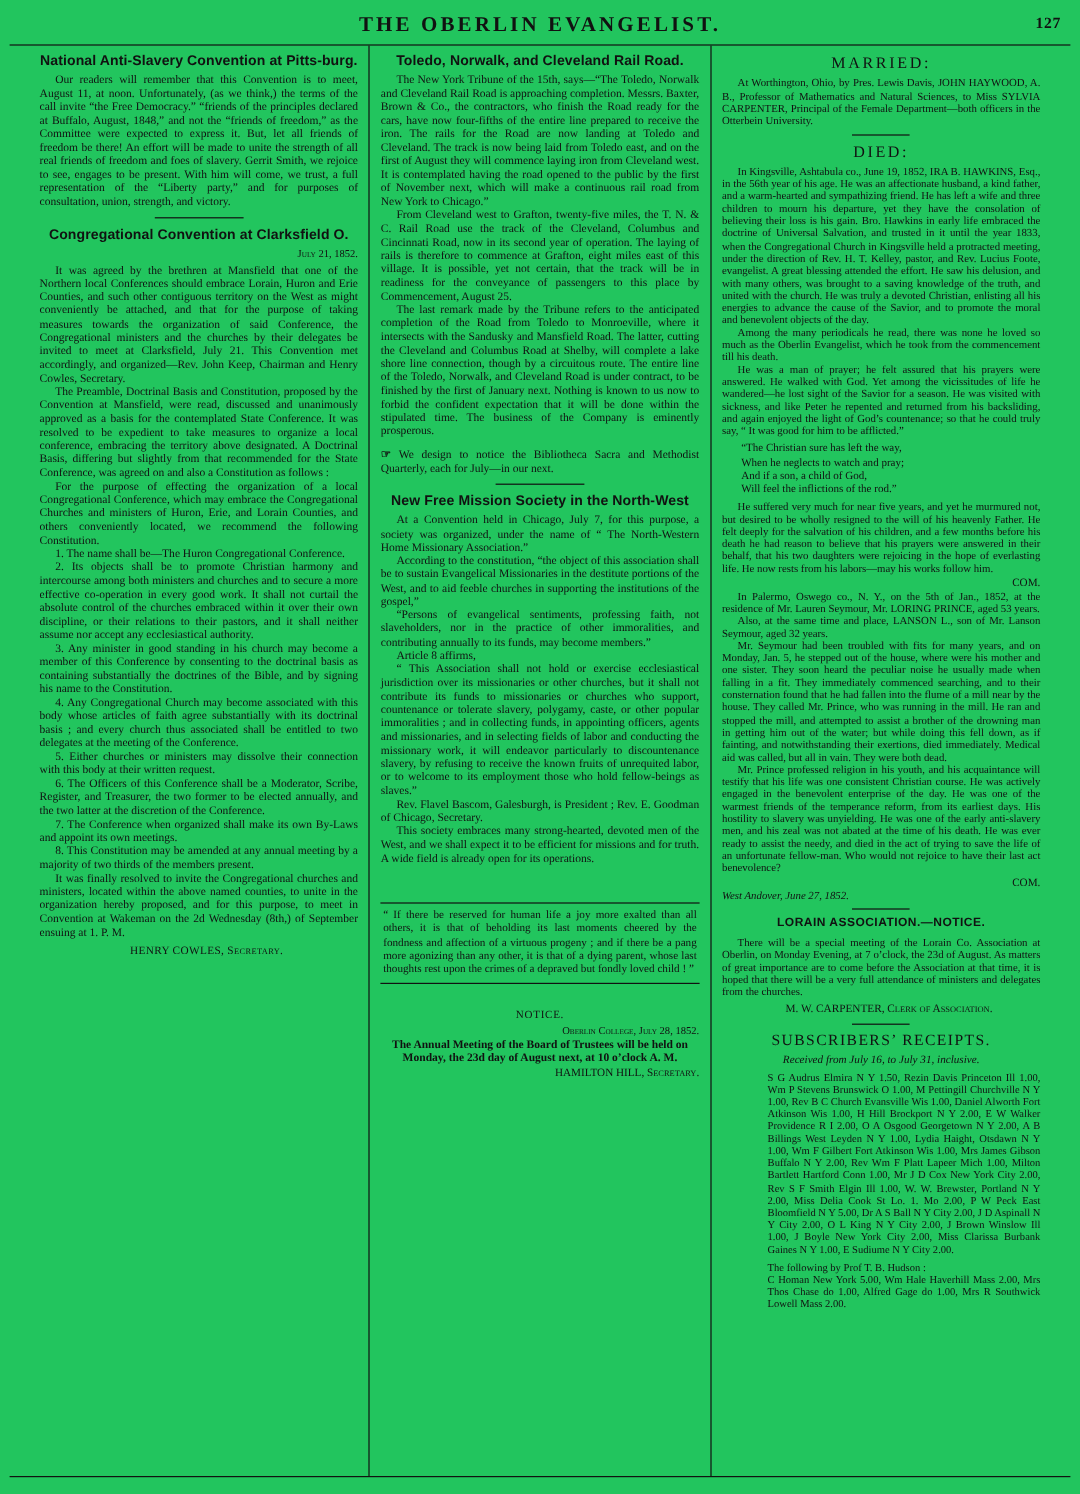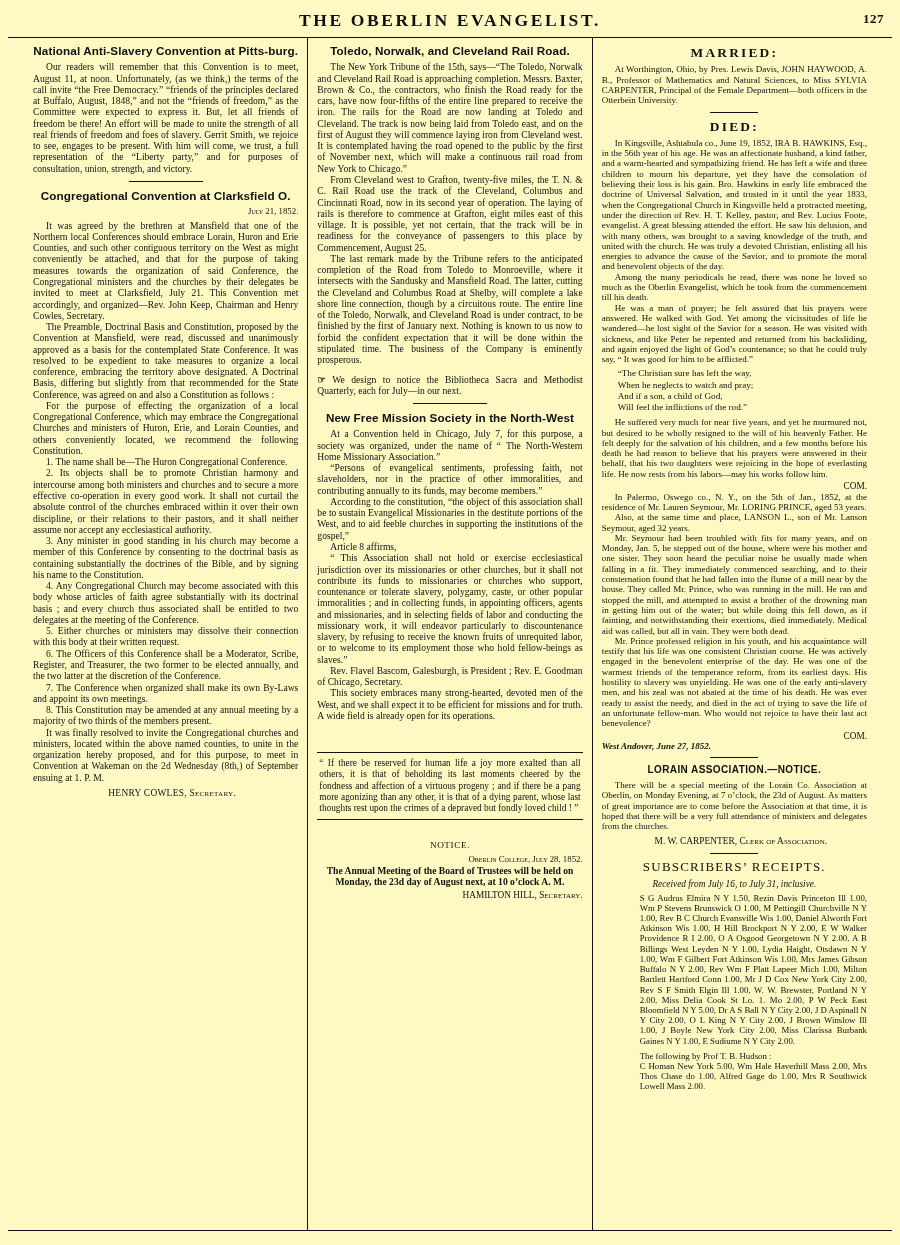"THE OBERLIN EVANGELIST." .page { background: #fef9c3 -> #22c55e }
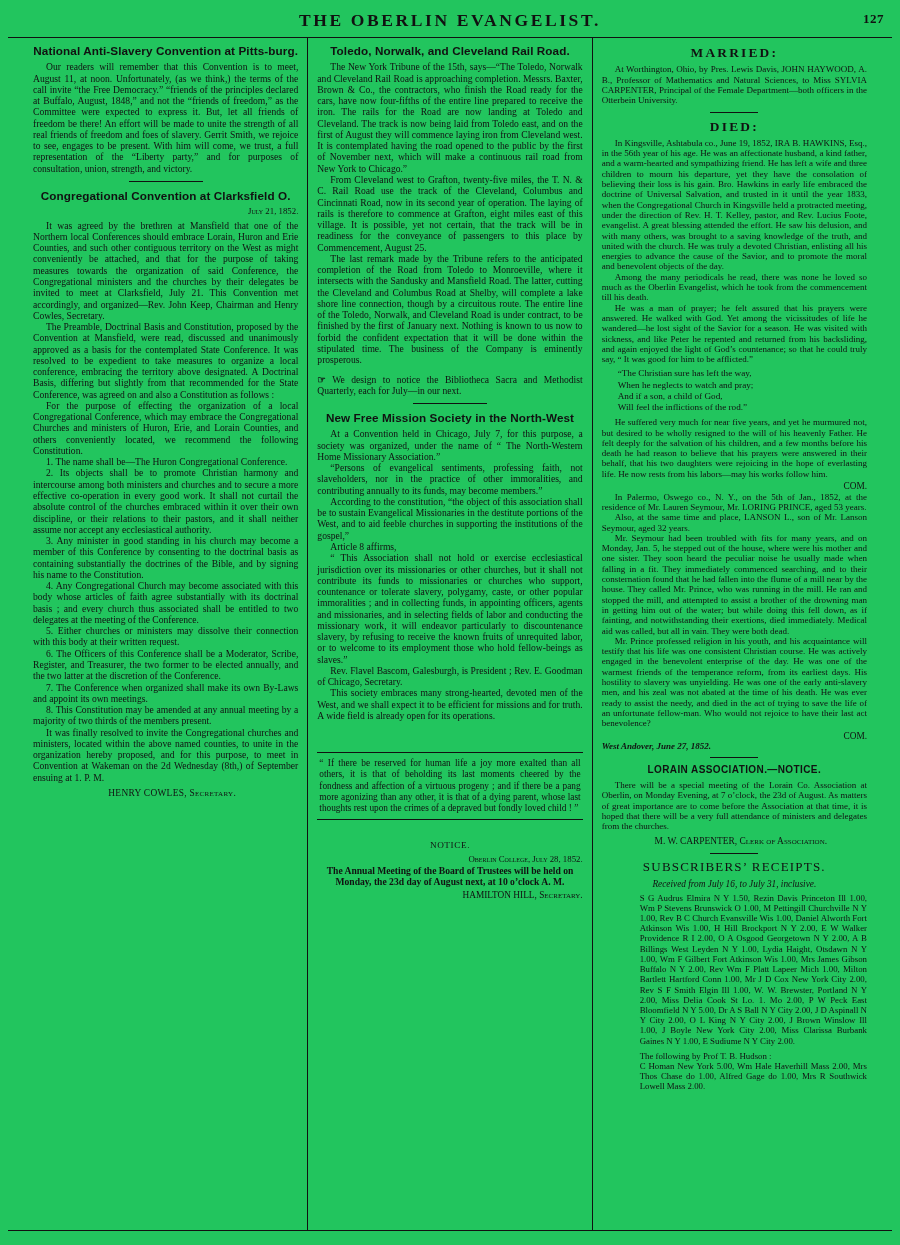"MARRIED:" .c3head { font-weight: bold -> normal }
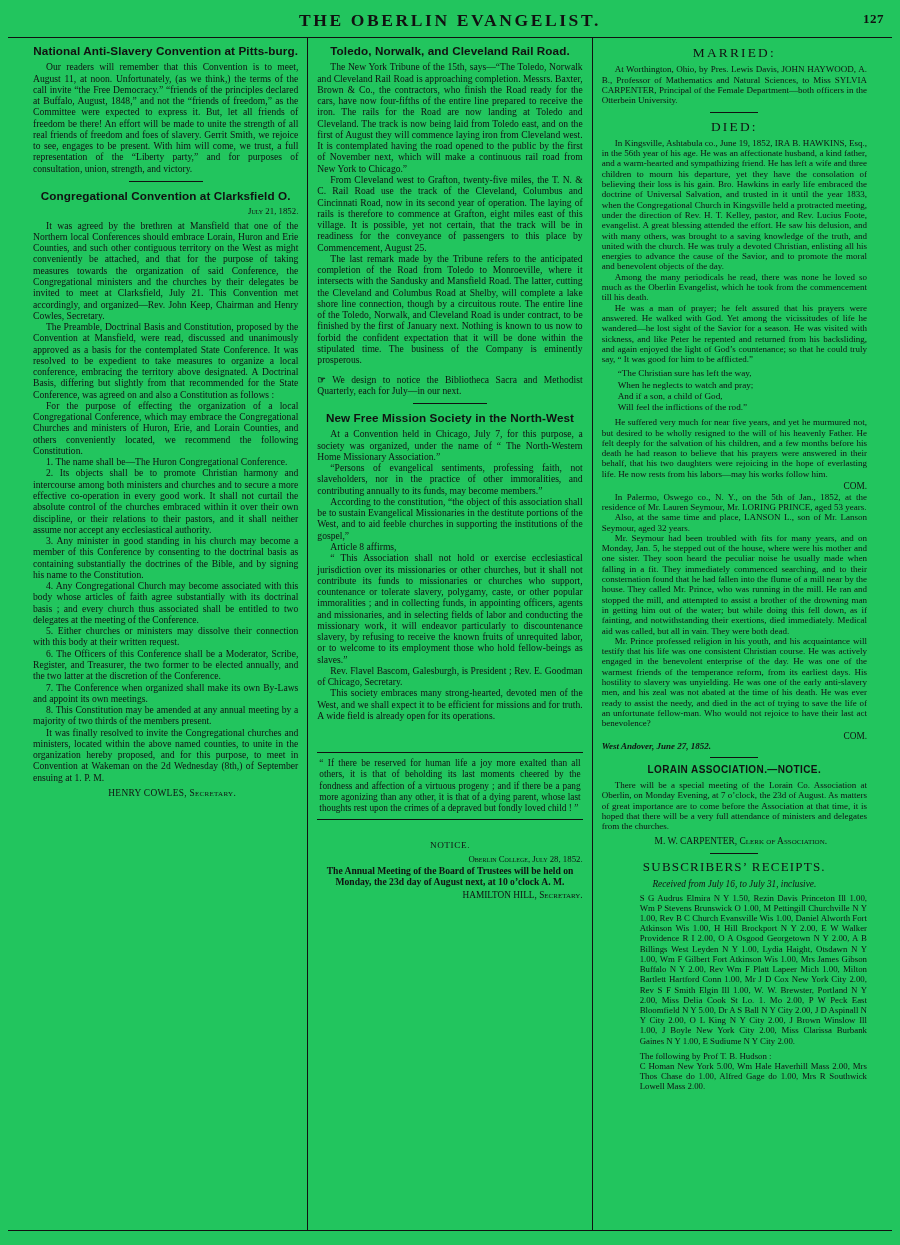"“Persons of evangelical sentiments," p { order: before "According to the constitution, “the" -> after "According to the constitution, “the" }
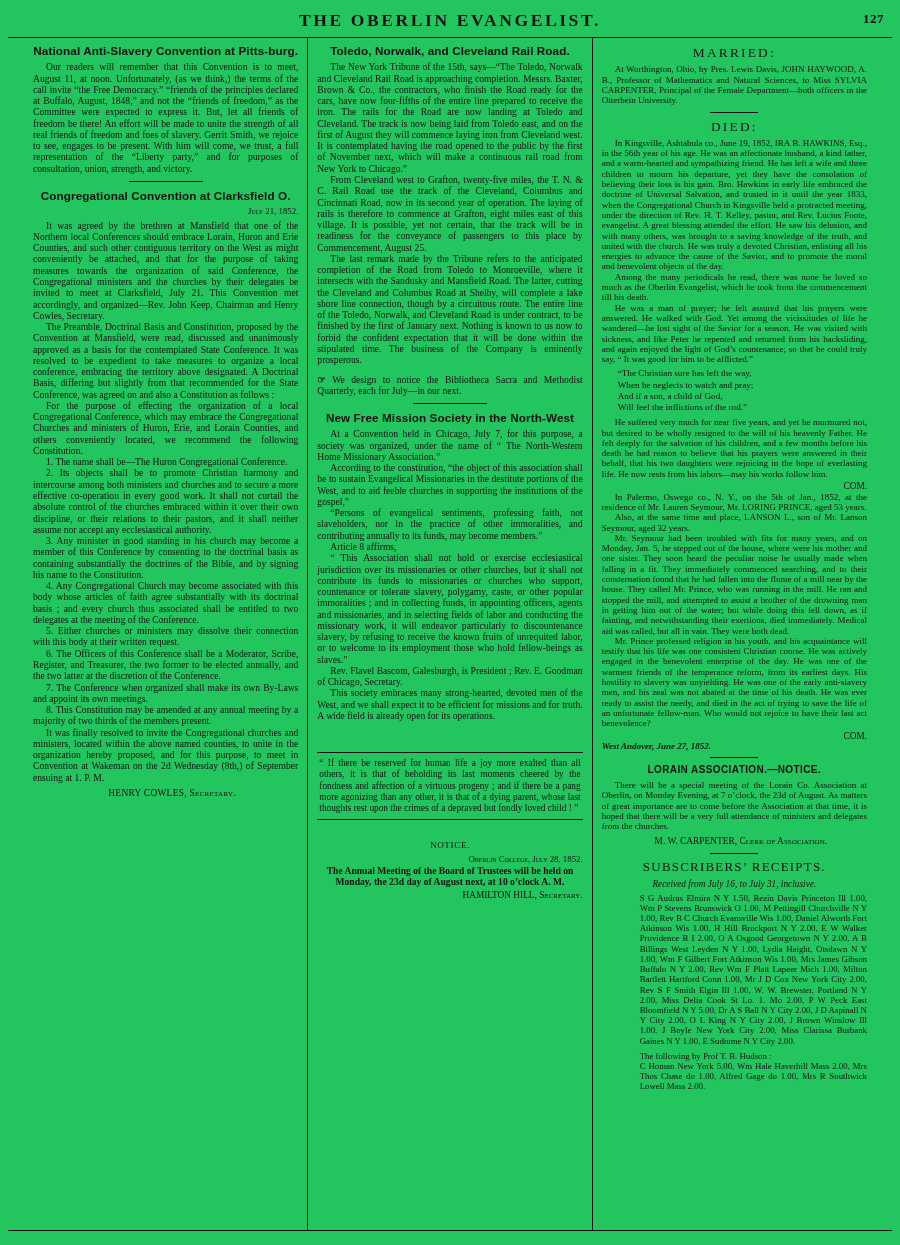"West Andover, June 27, 1852." .italic { font-weight: bold -> none }
